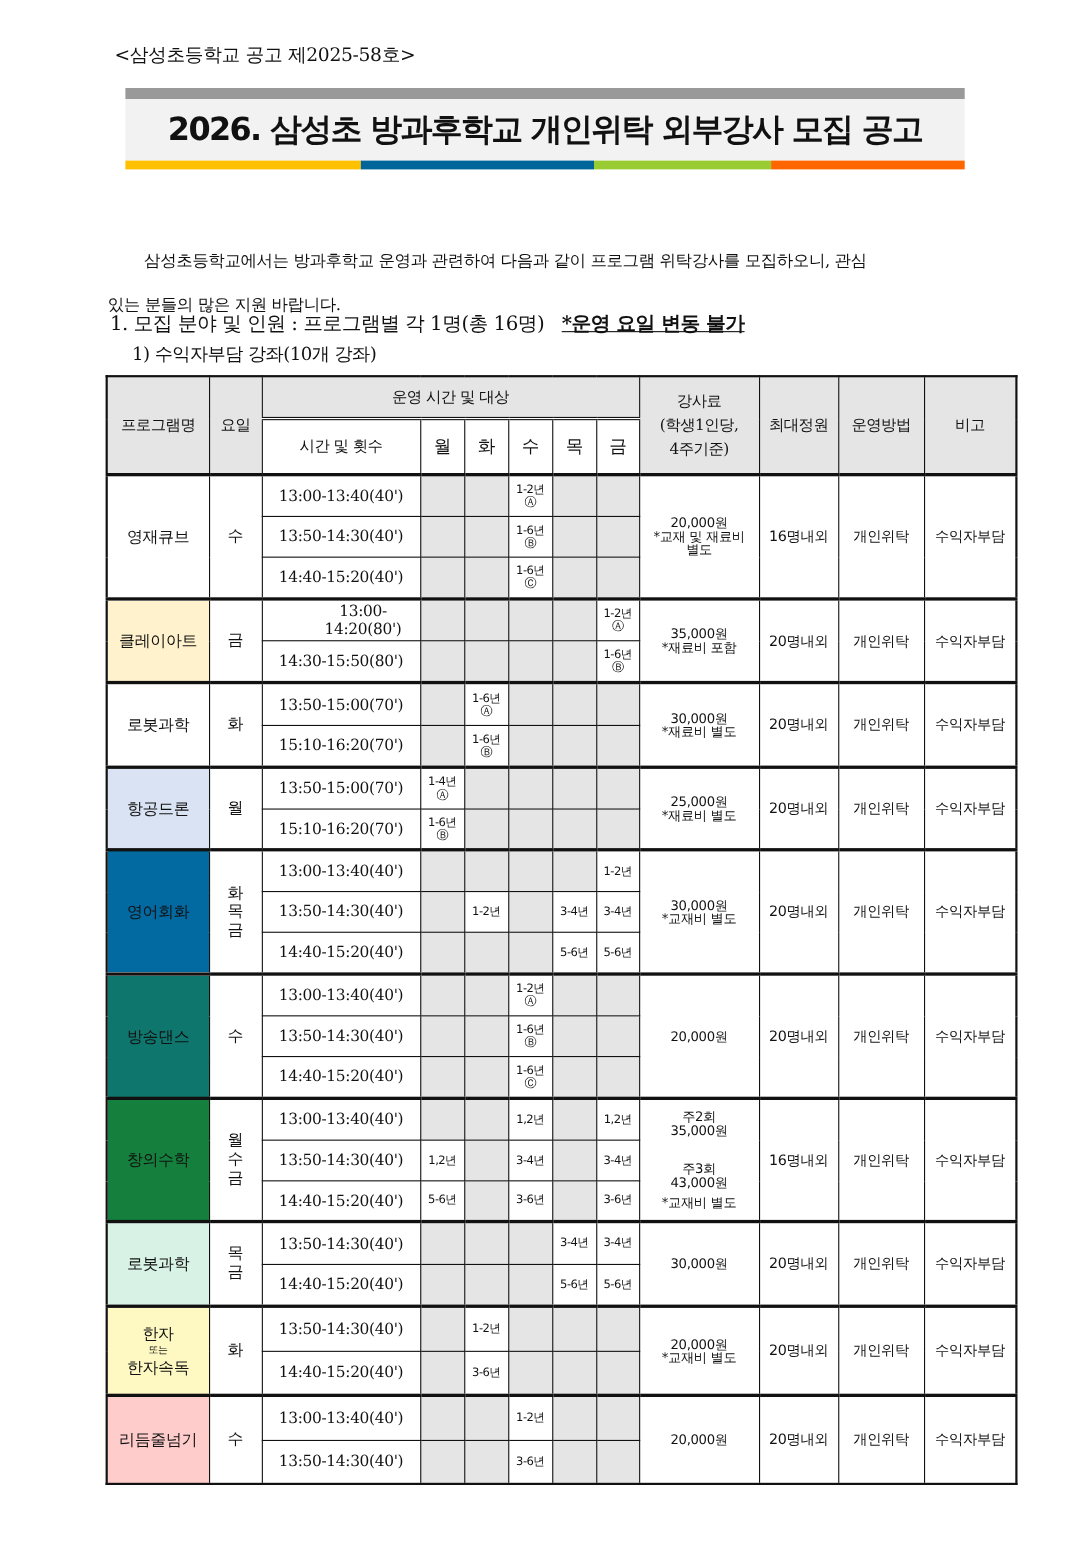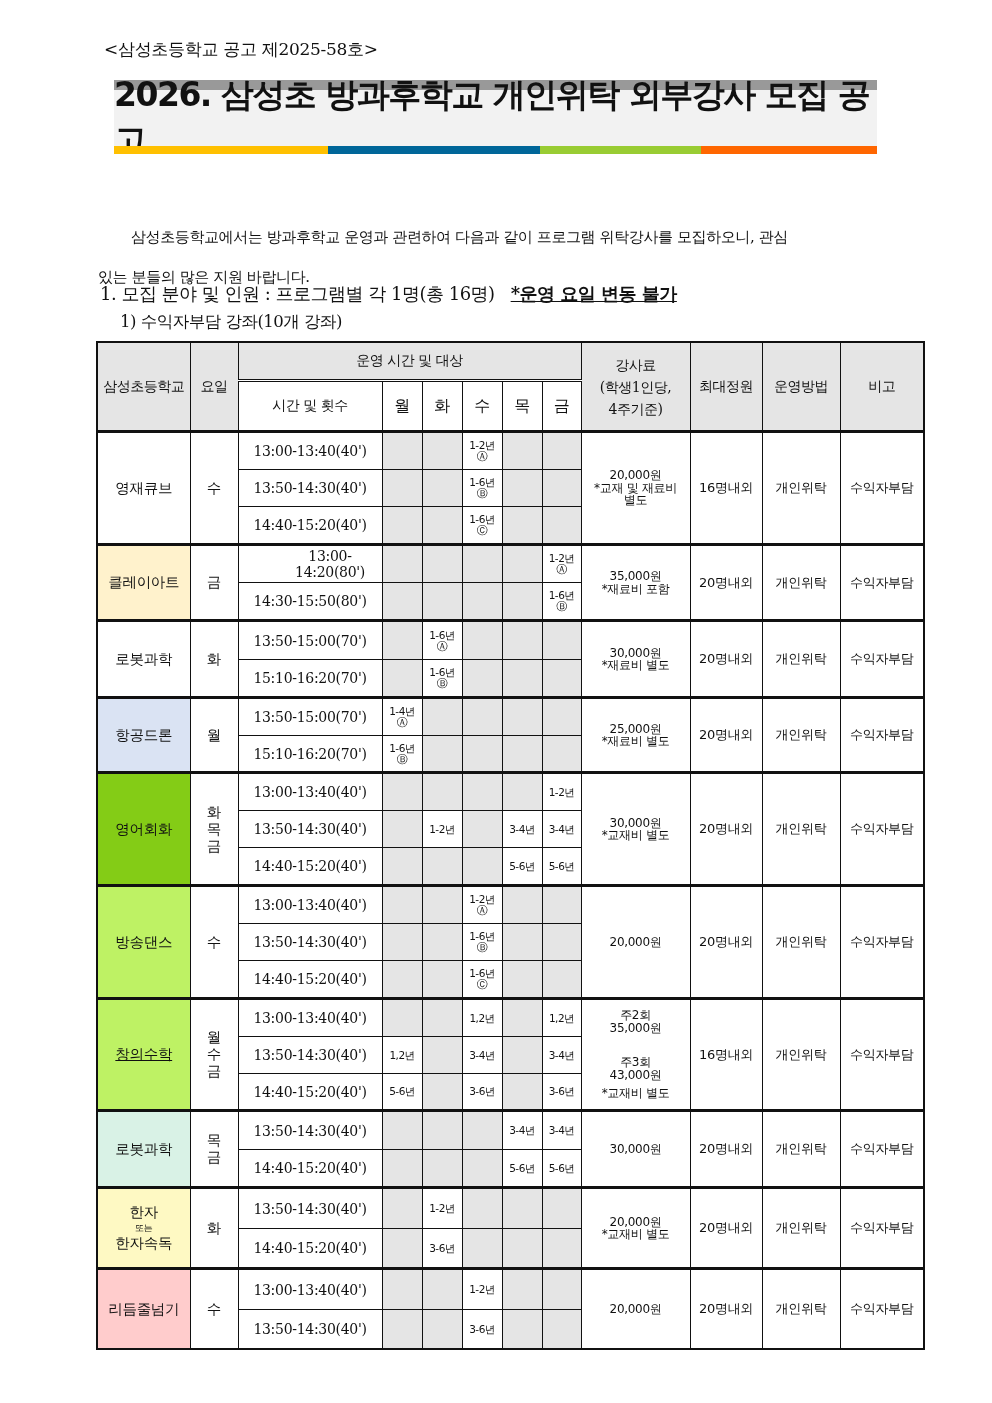"2026. 삼성초 방과후학교 개인위탁 외부강사" .banner-title { font-size: 33px -> 29px }
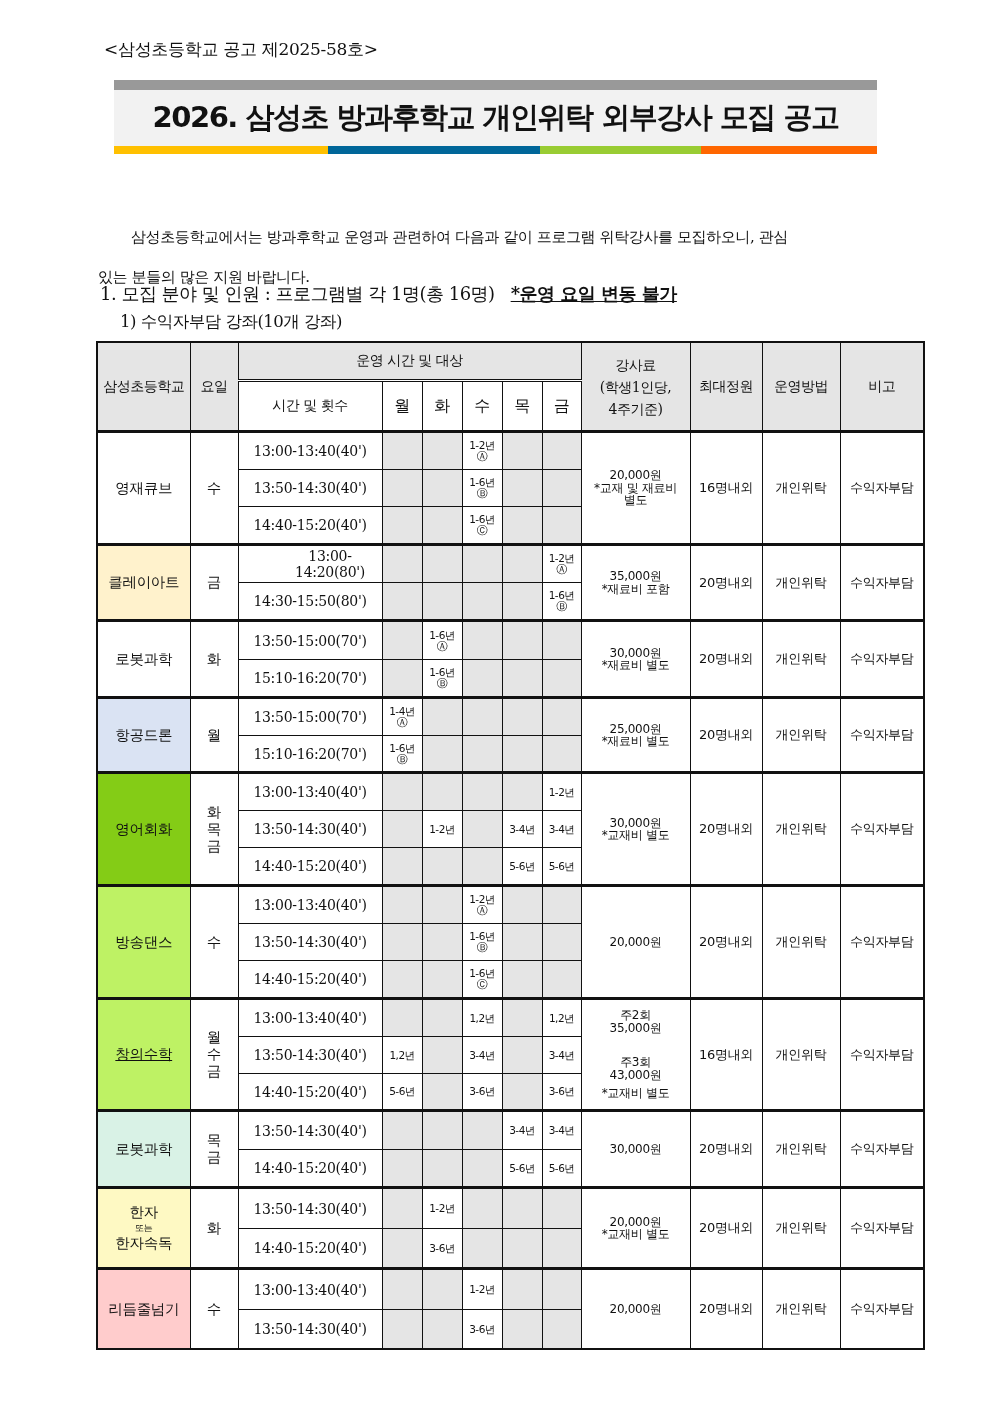"삼성초등학교" th { text: 삼성초등학교 -> 프로그램명 }
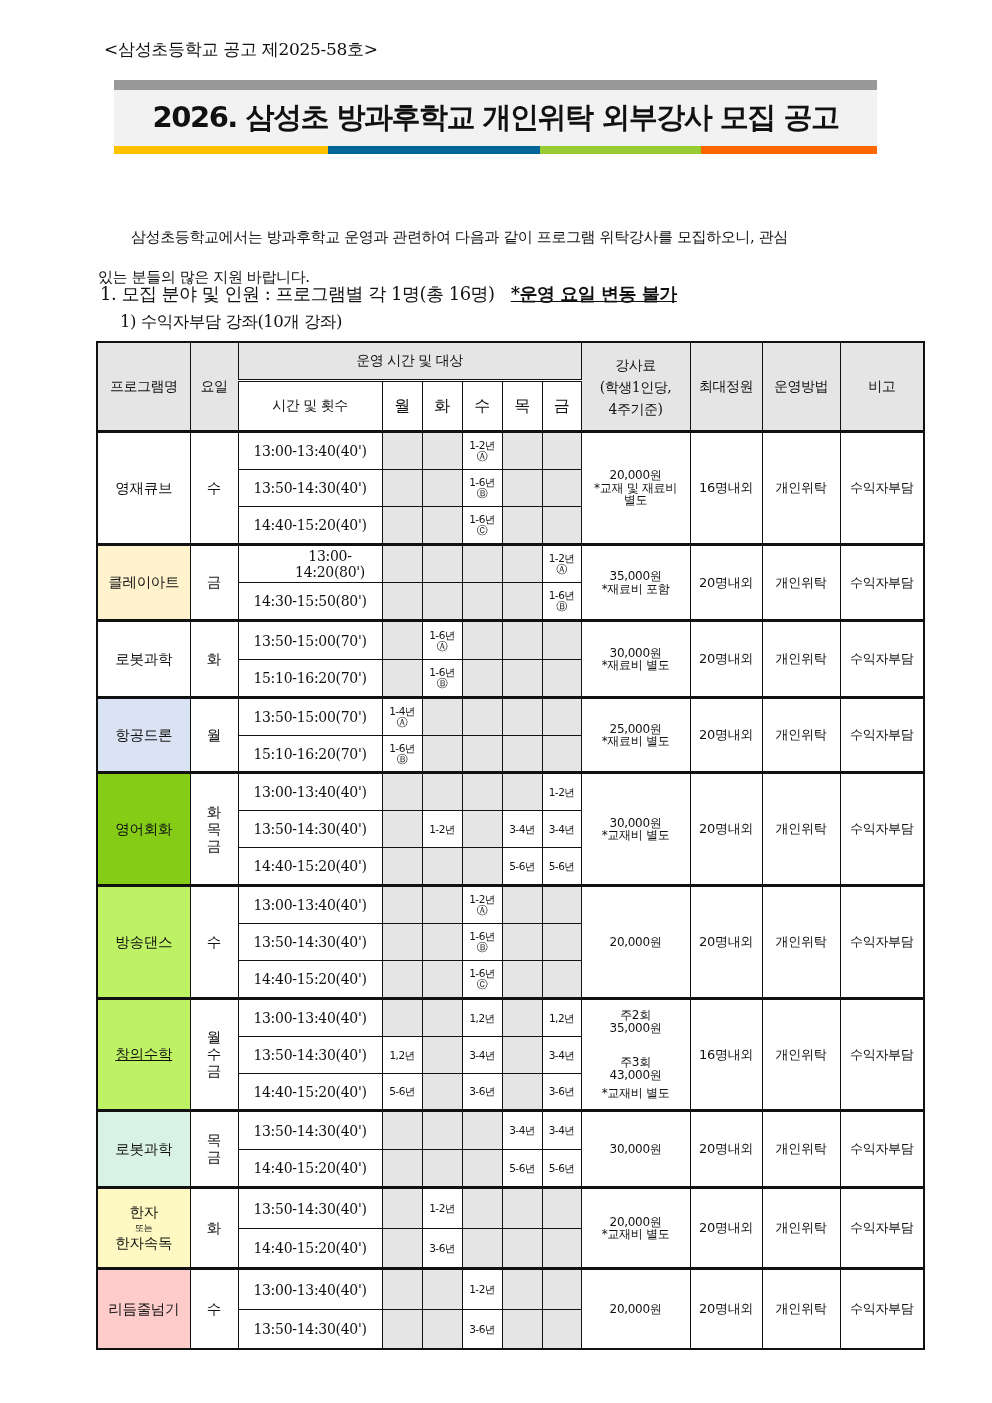"영어회화" td.prog { background: #84cc16 -> #0369a1 }
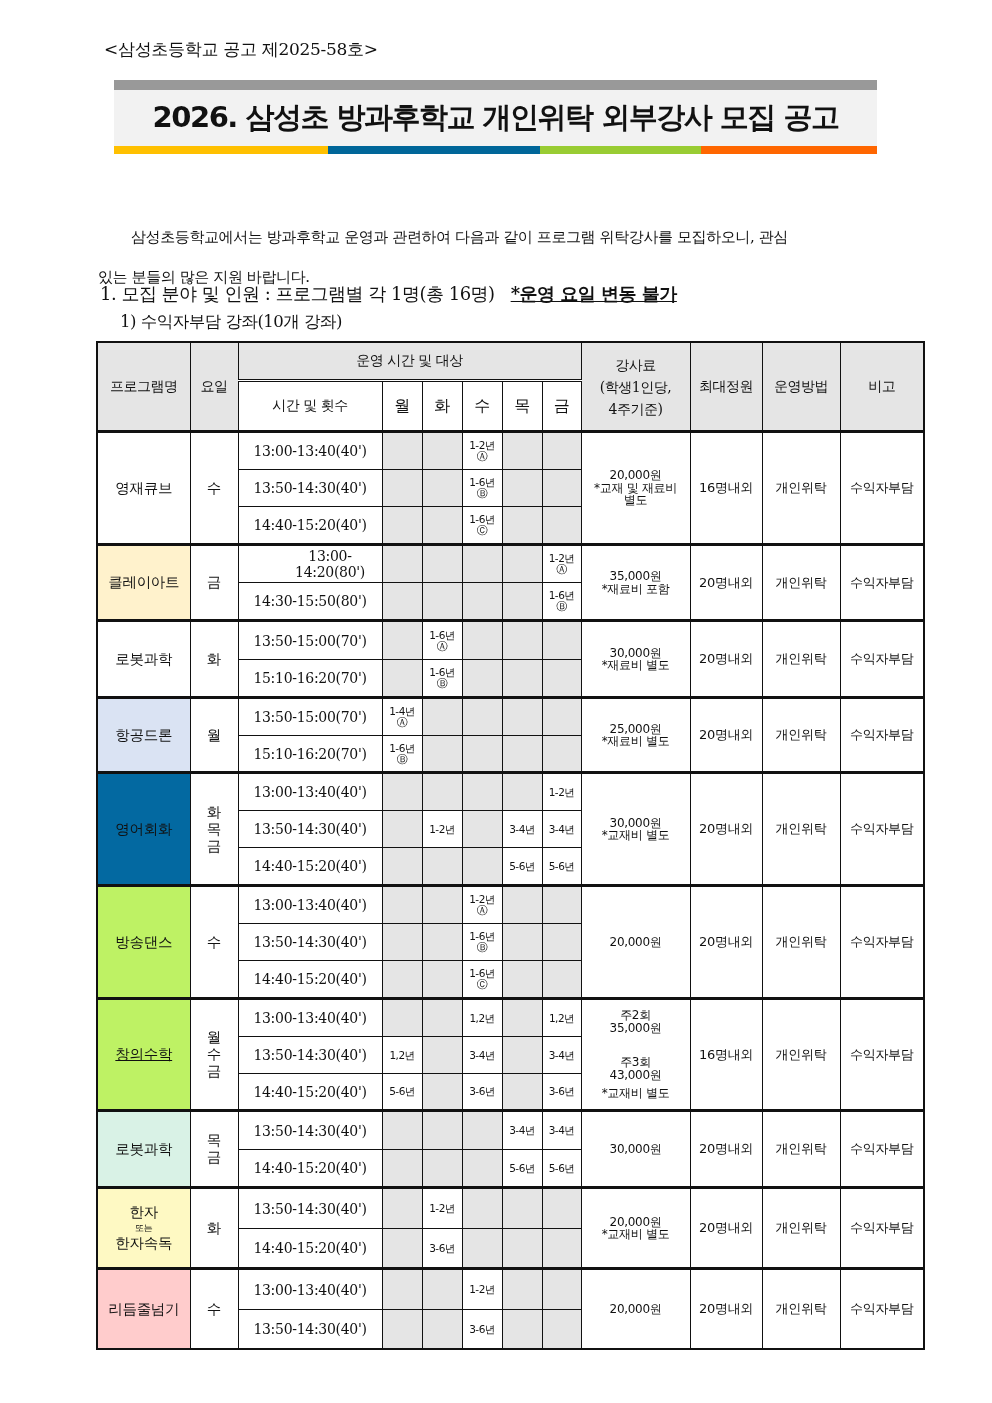"방송댄스" td.prog { background: #bef264 -> #0f766e }
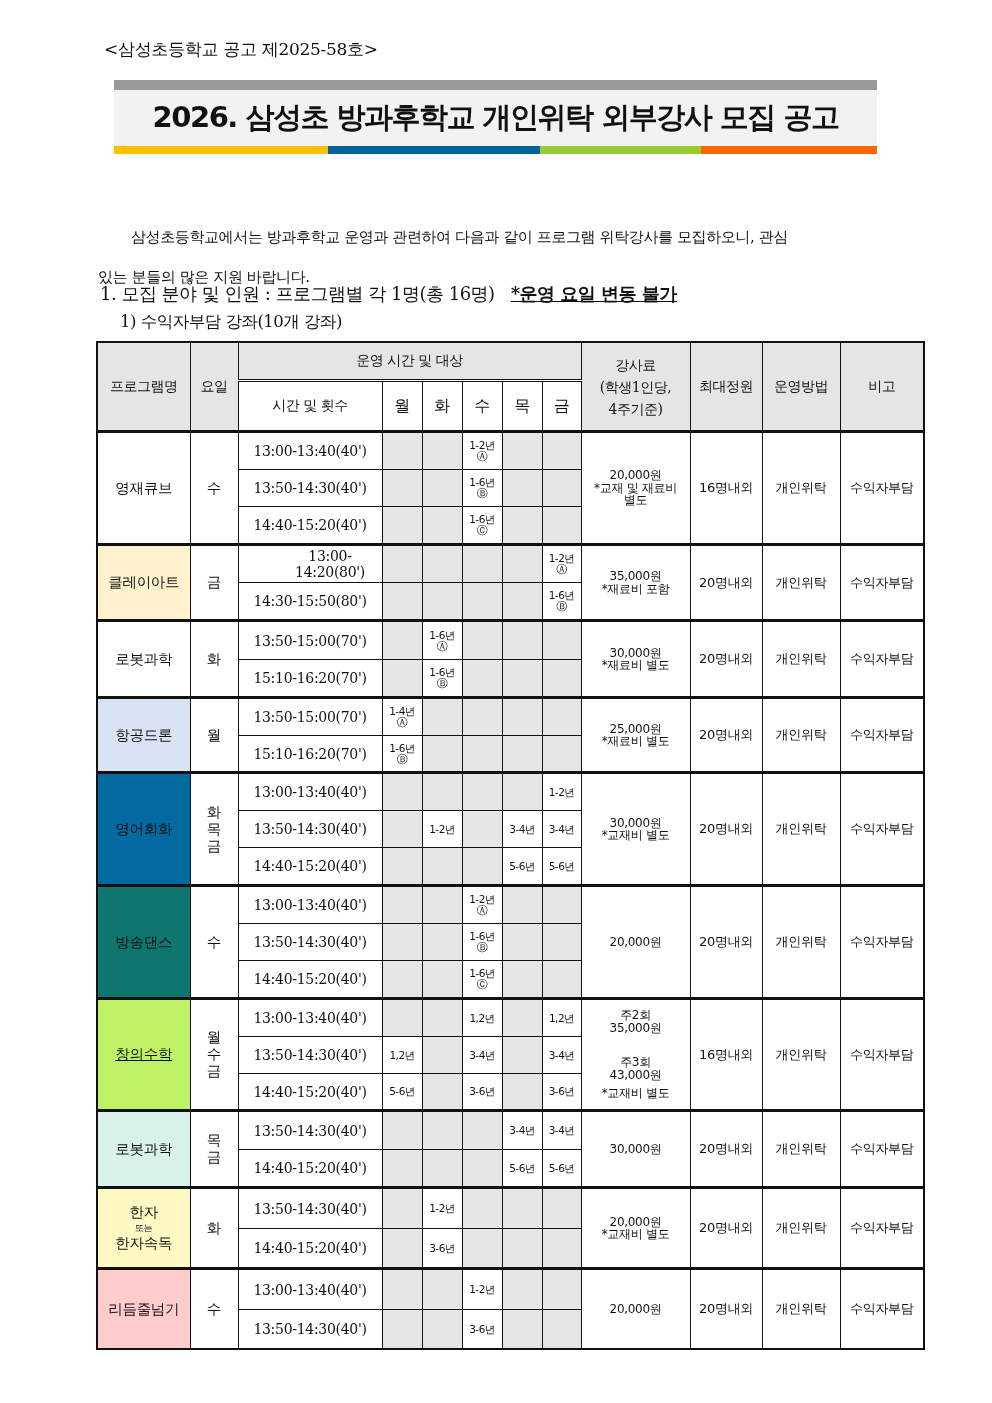"창의수학" td.prog { background: #bef264 -> #15803d; text-decoration: underline -> none }
